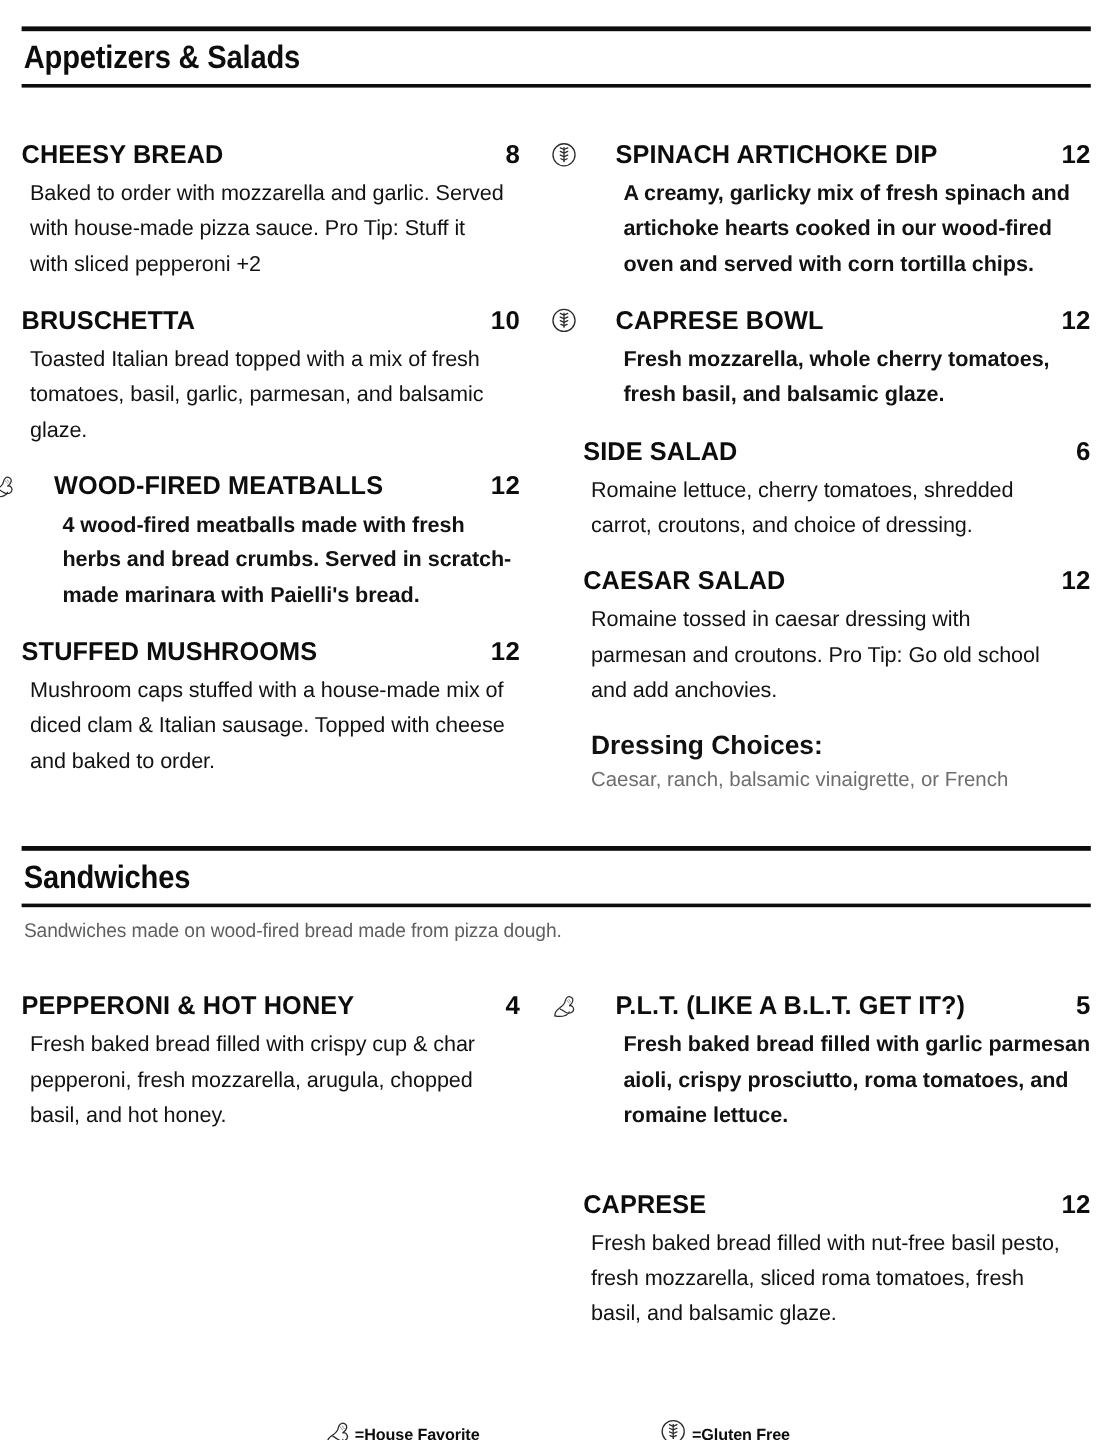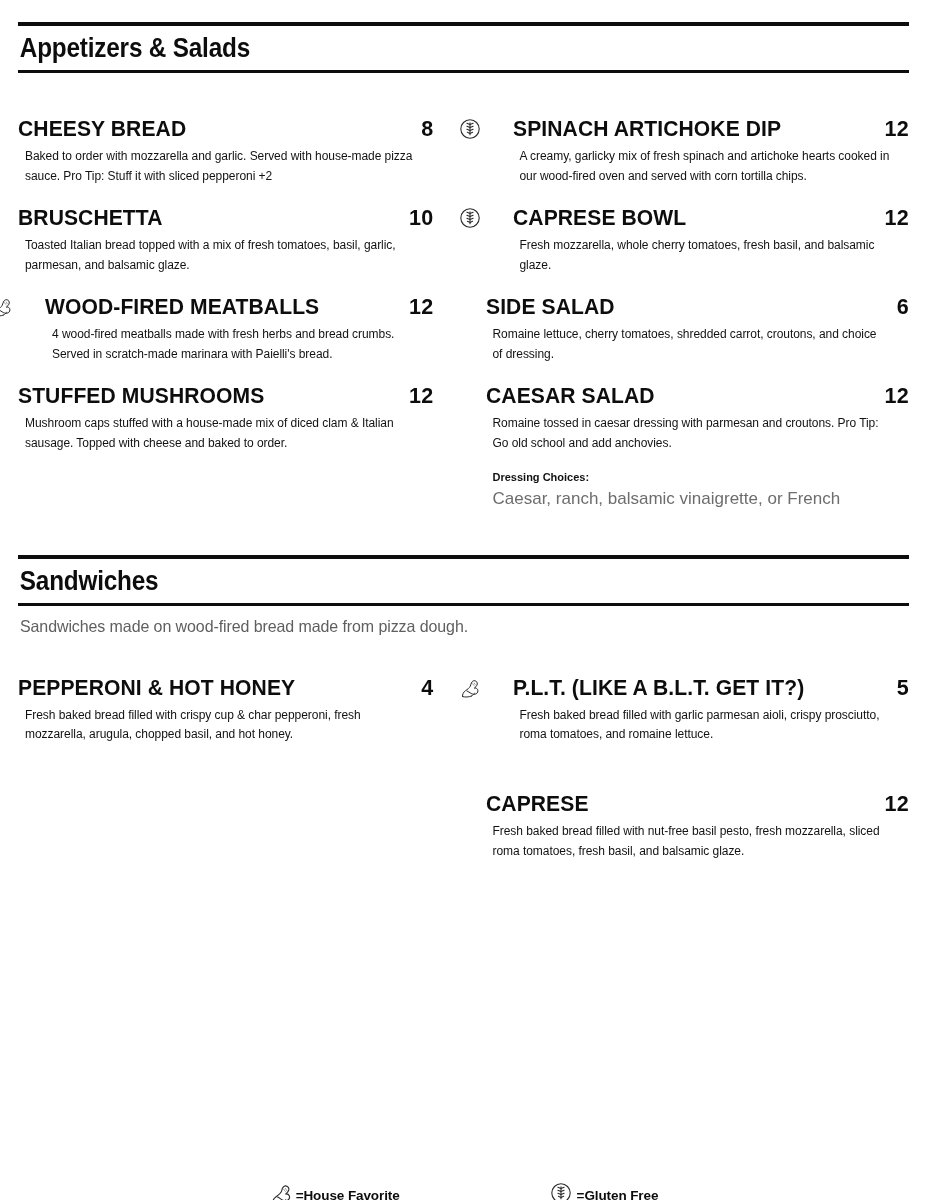"Baked to order with mozzarella" .item-desc { font-size: 12px -> 18px }
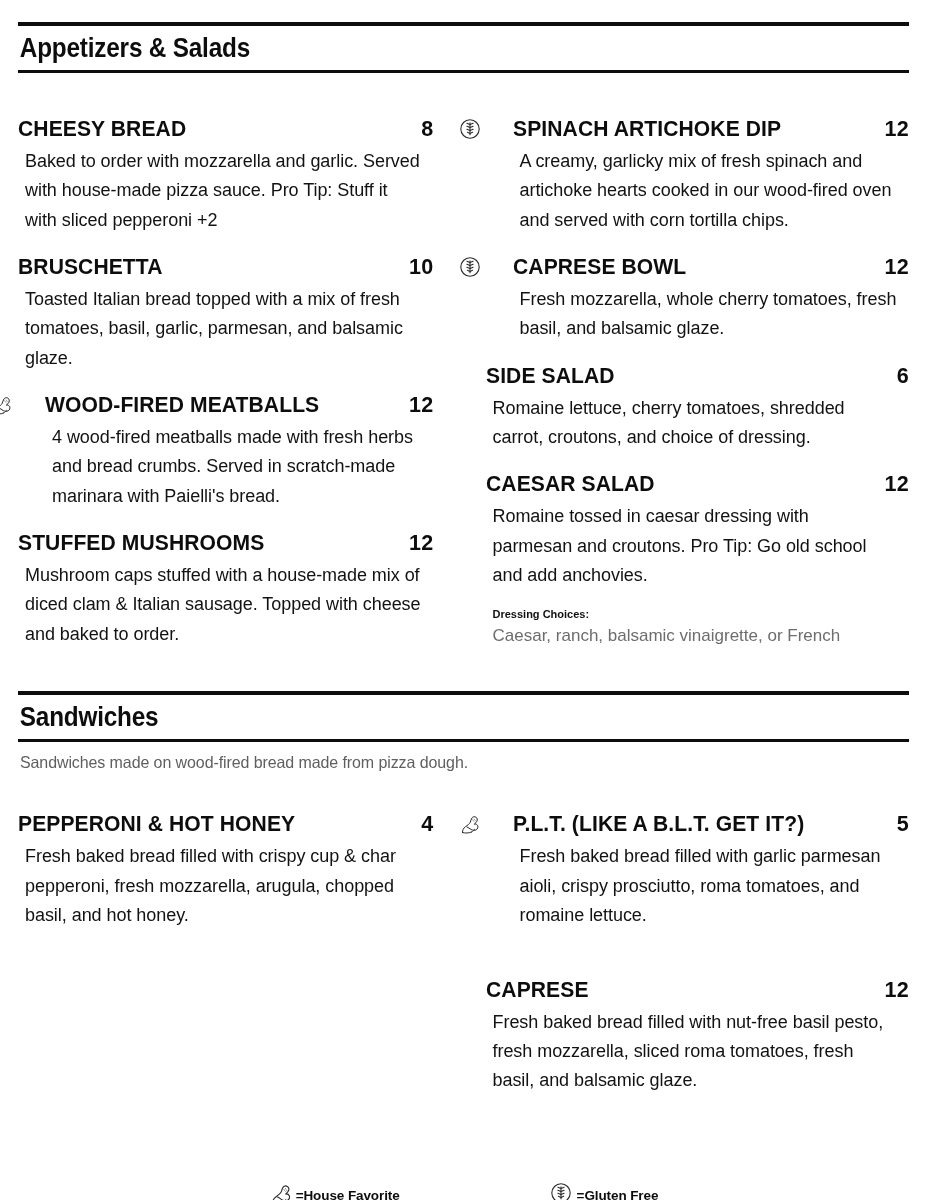"A creamy, garlicky mix of" .item.has-icon .item-desc { font-weight: none -> bold }
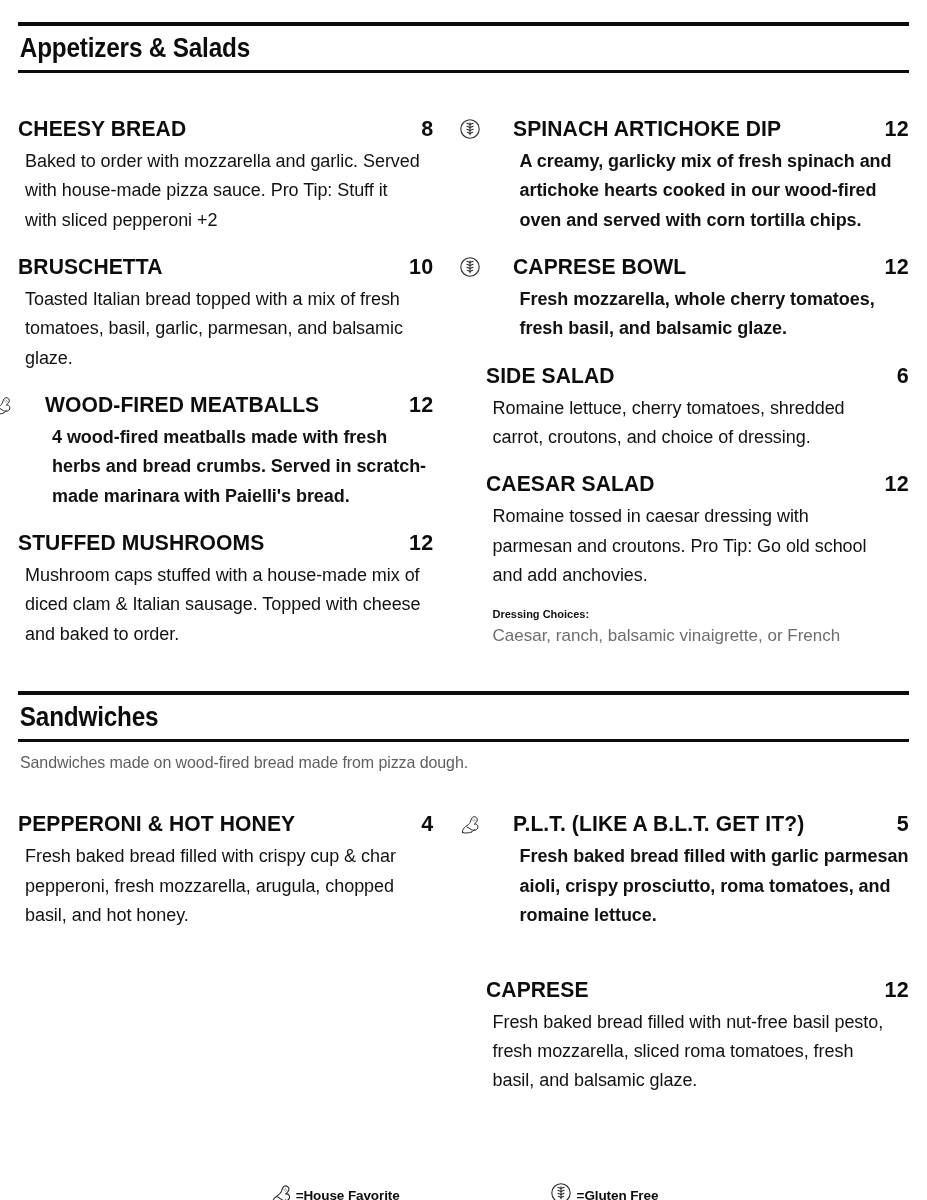"Dressing Choices:" .sub-title { font-size: 11px -> 22px }
